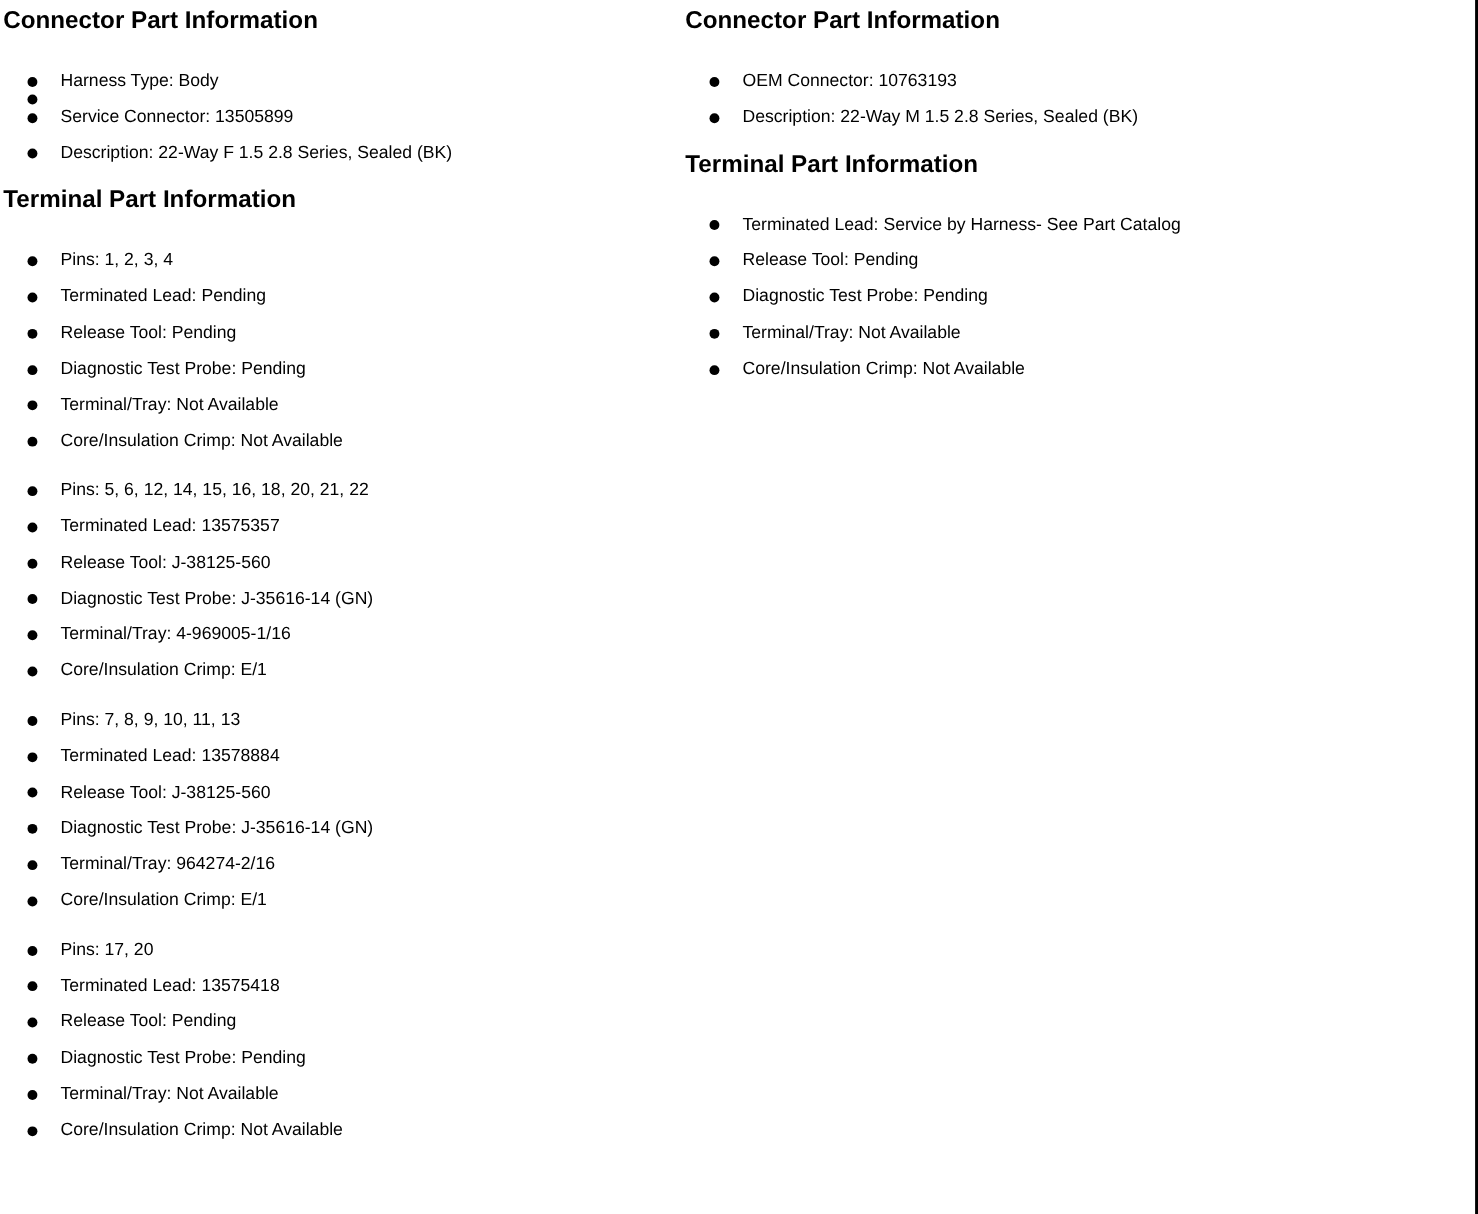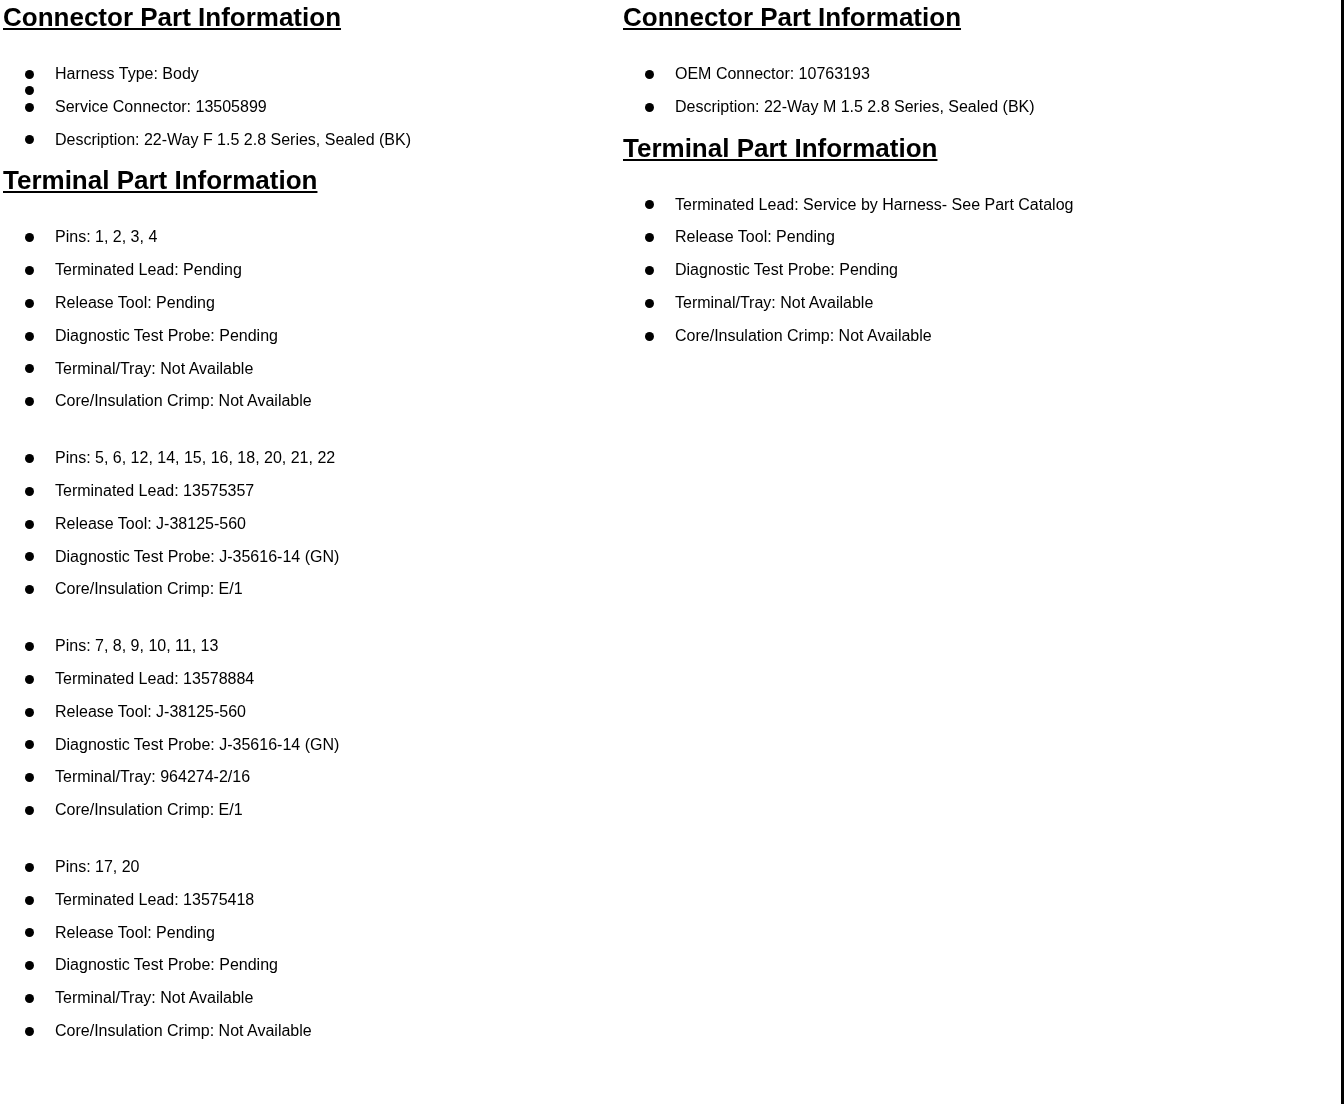"Connector Part Information" h2.section-heading { font-size: 26px -> 22px; text-decoration: underline -> none }
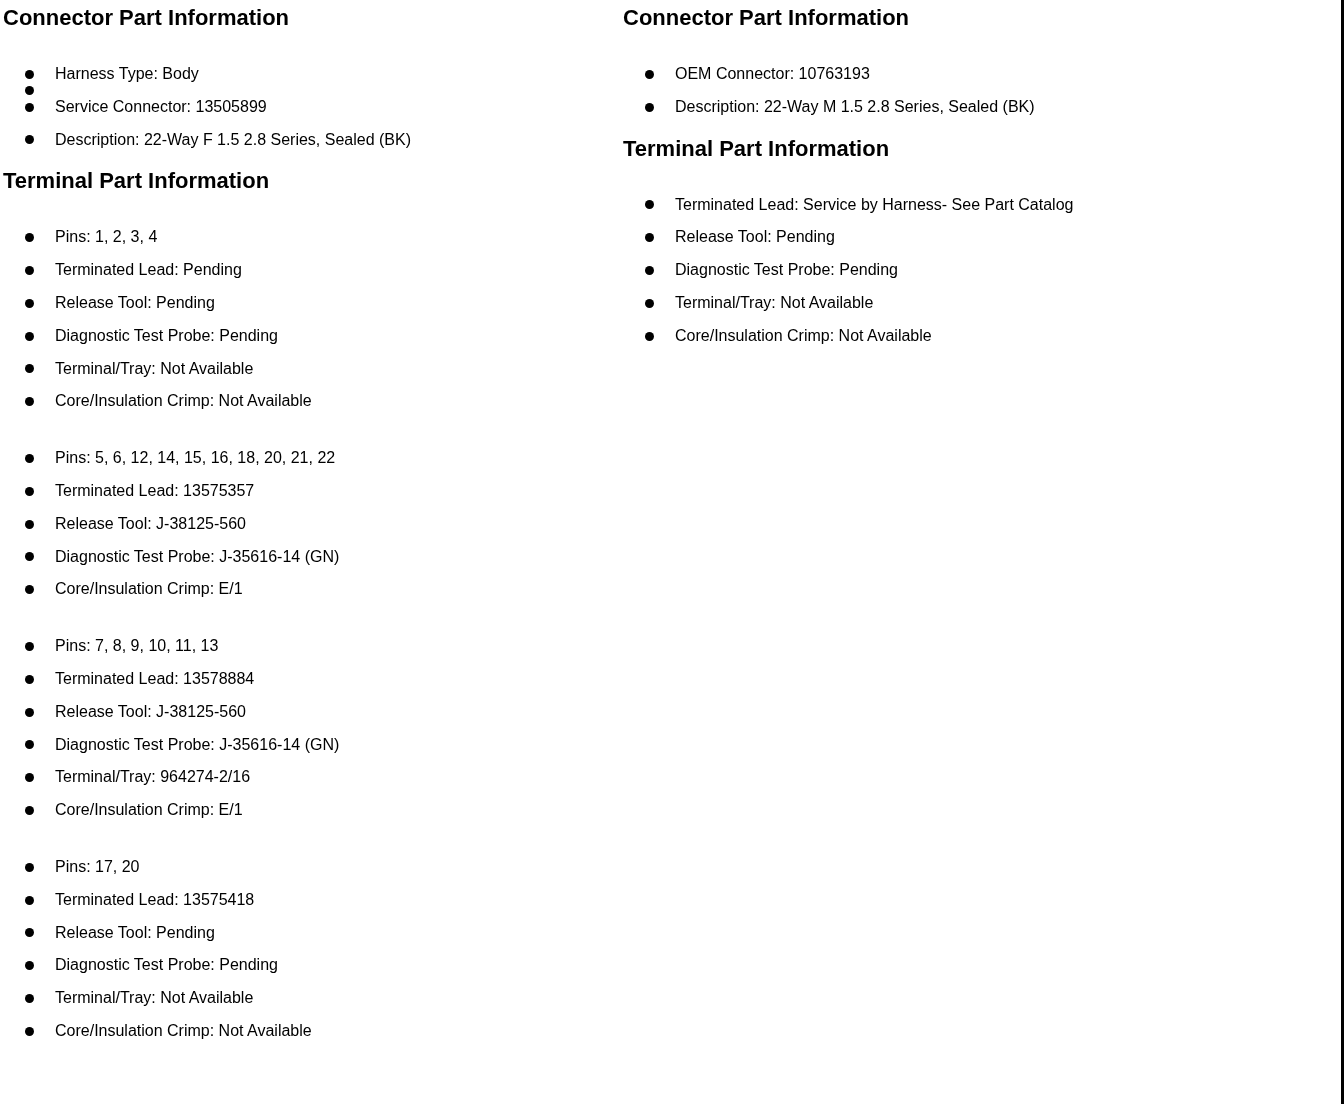"Pins: 5, 6, 12, 14," ul.bullet-list + ul.bullet-list { margin-top: 24px -> 12px }
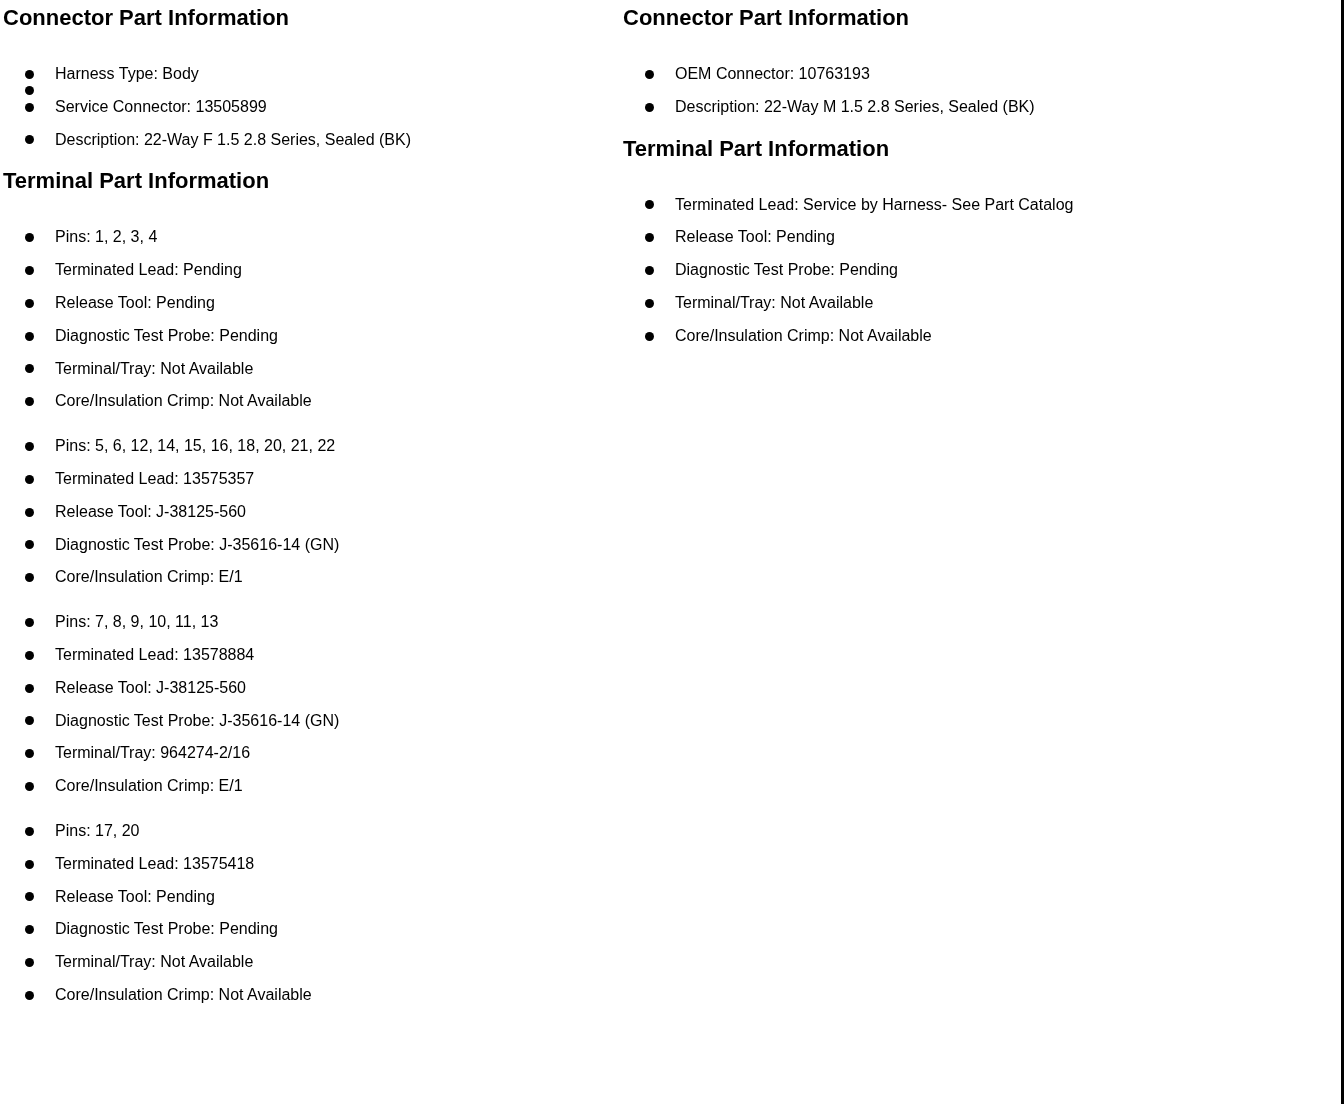"Terminal/Tray: 4-969005-1/16" li.bullet-item { html: none -> <li><span></span><span>Terminal/Tray: 4-969005-1/16</span></li> }
